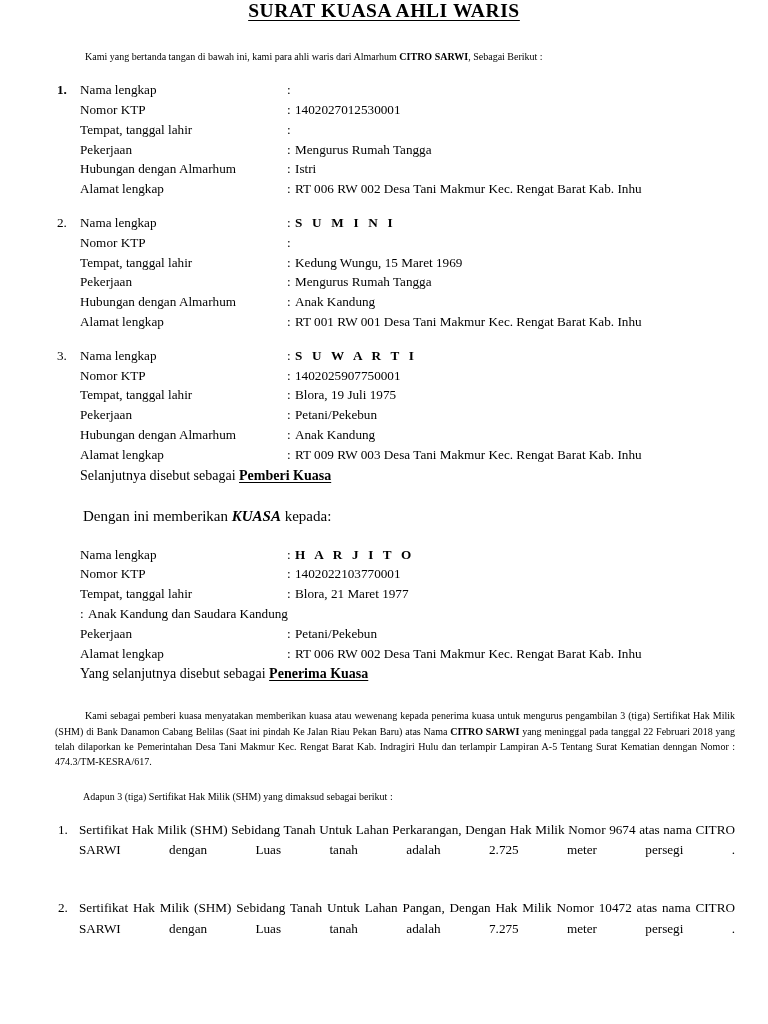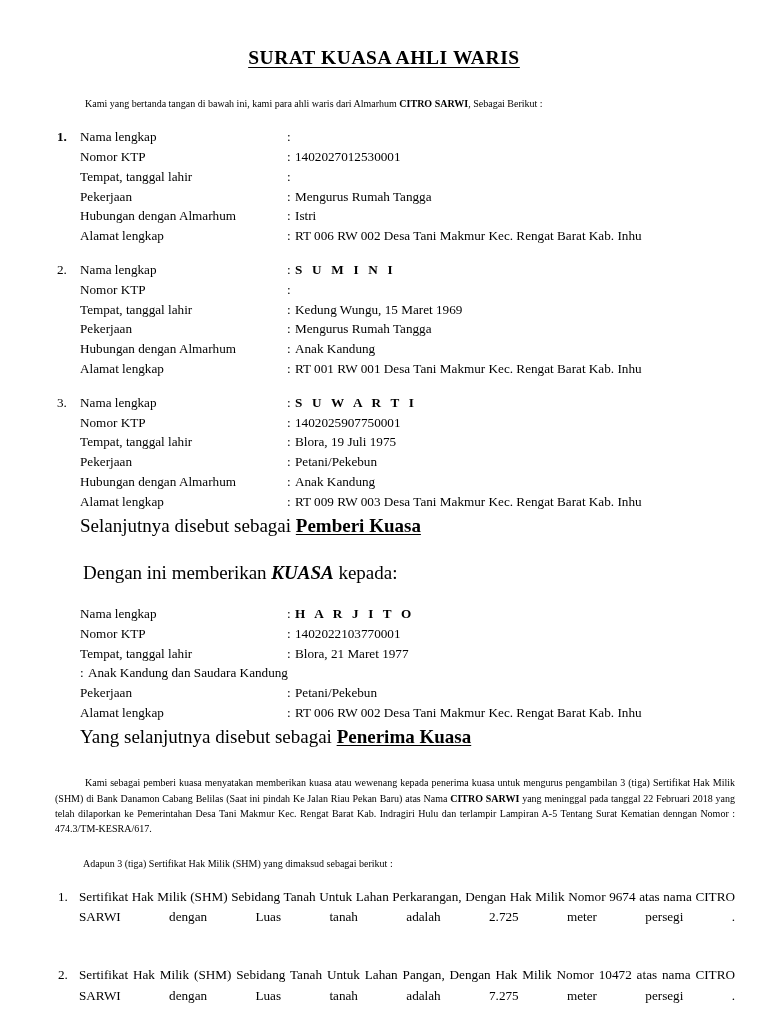"SURAT KUASA AHLI WARIS" .doc-title { padding-top: 47px -> none }
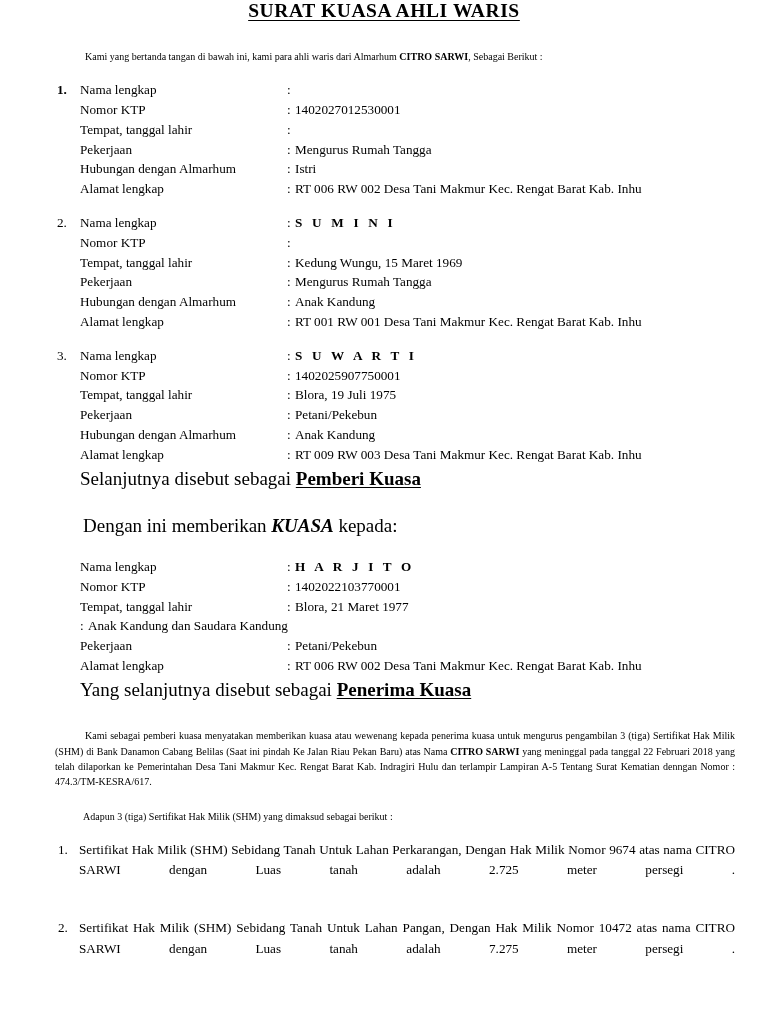"Selanjutnya disebut sebagai Pemberi" .p-footer { font-size: 19px -> 14px }
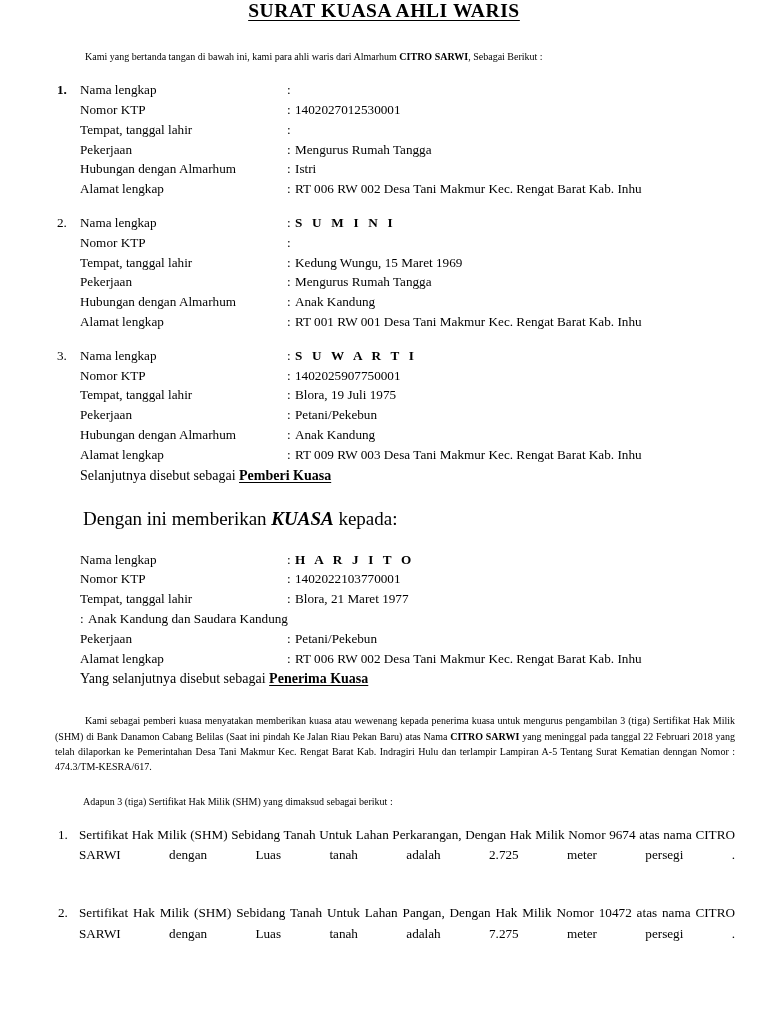"Dengan ini memberikan KUASA kepada:" .kuasa-line { font-size: 19px -> 15px }
